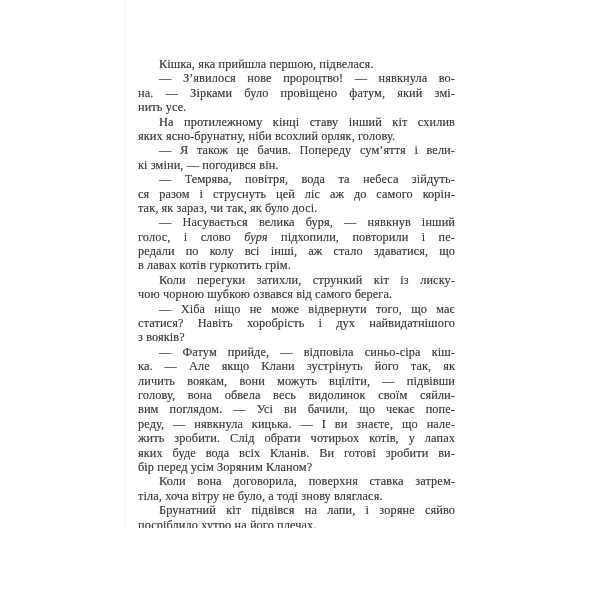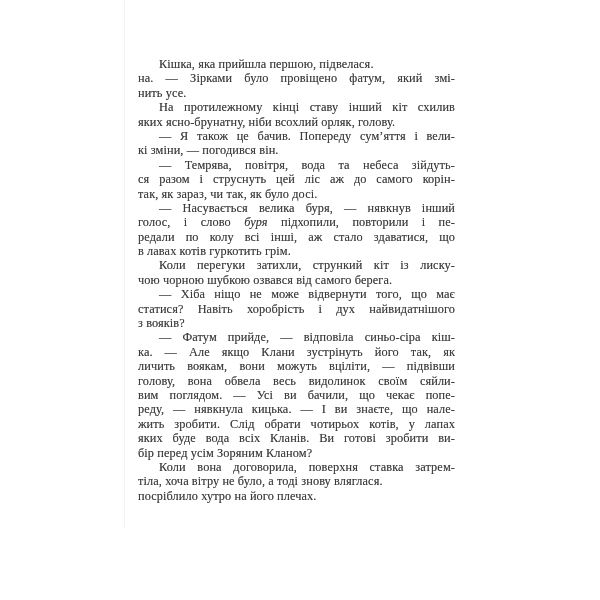"— З’явилося нове пророцтво! —" div.line { html: none -> <div>— З’явилося нове пророцтво! — нявкнула во-</div> }
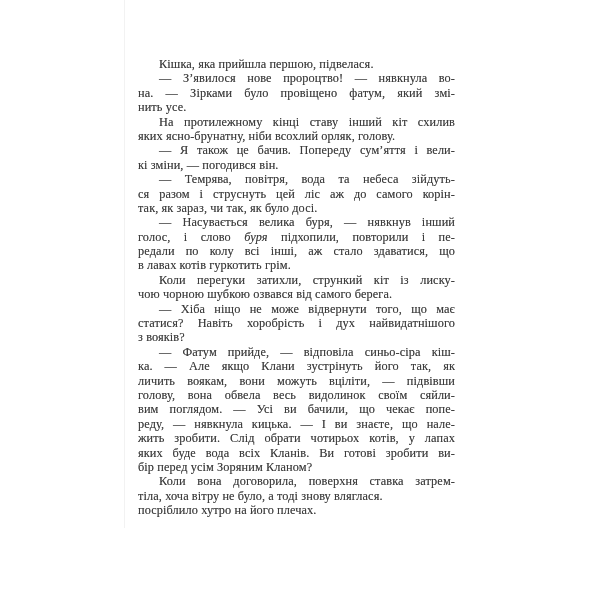"Брунатний кіт підвівся на лапи," div.line { html: none -> <div>Брунатний кіт підвівся на лапи, і зоряне сяйво</div> }
